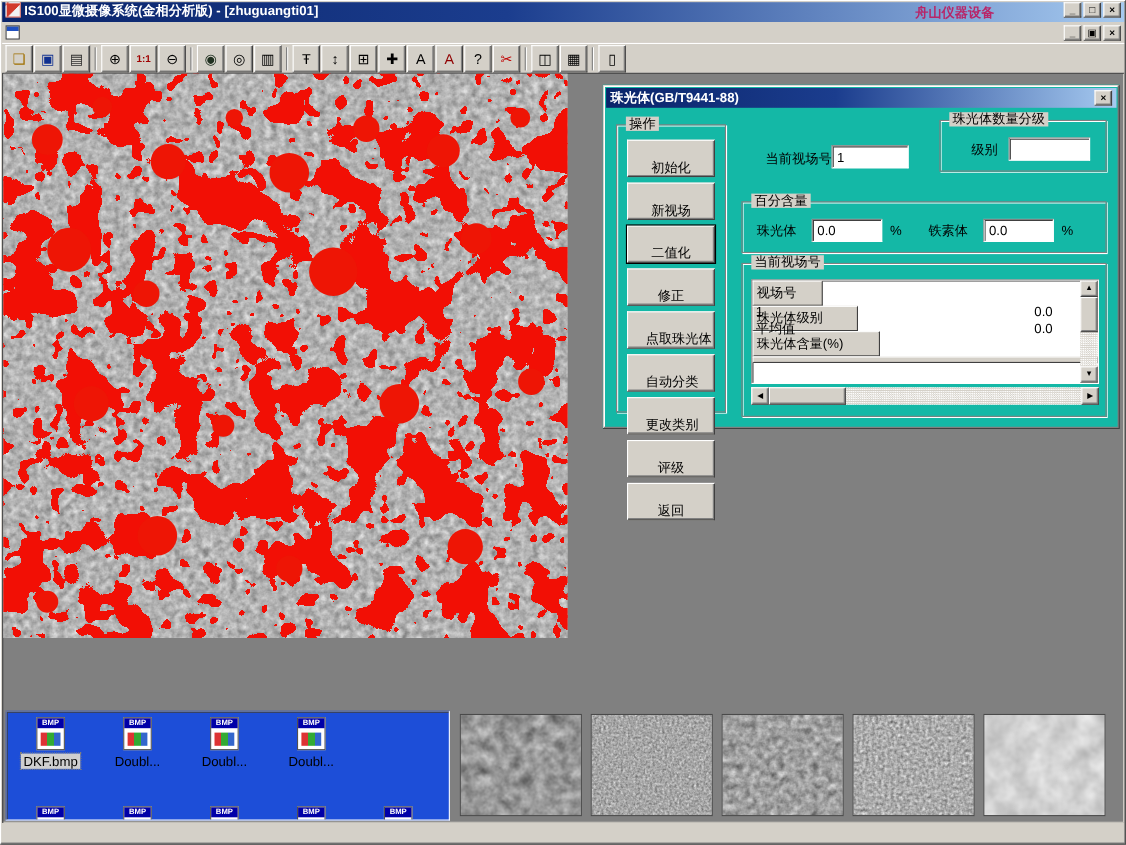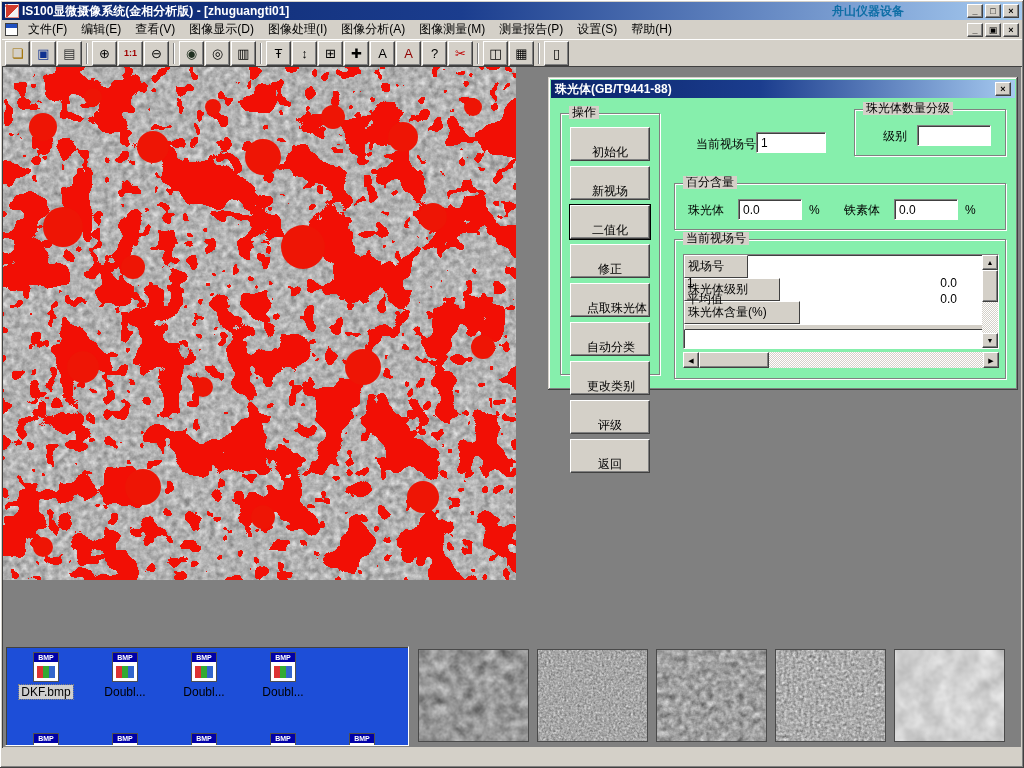"IS100显微摄像系统(金相分析版) - [zhuguangti01]" #titlebar { align-items: center -> none }
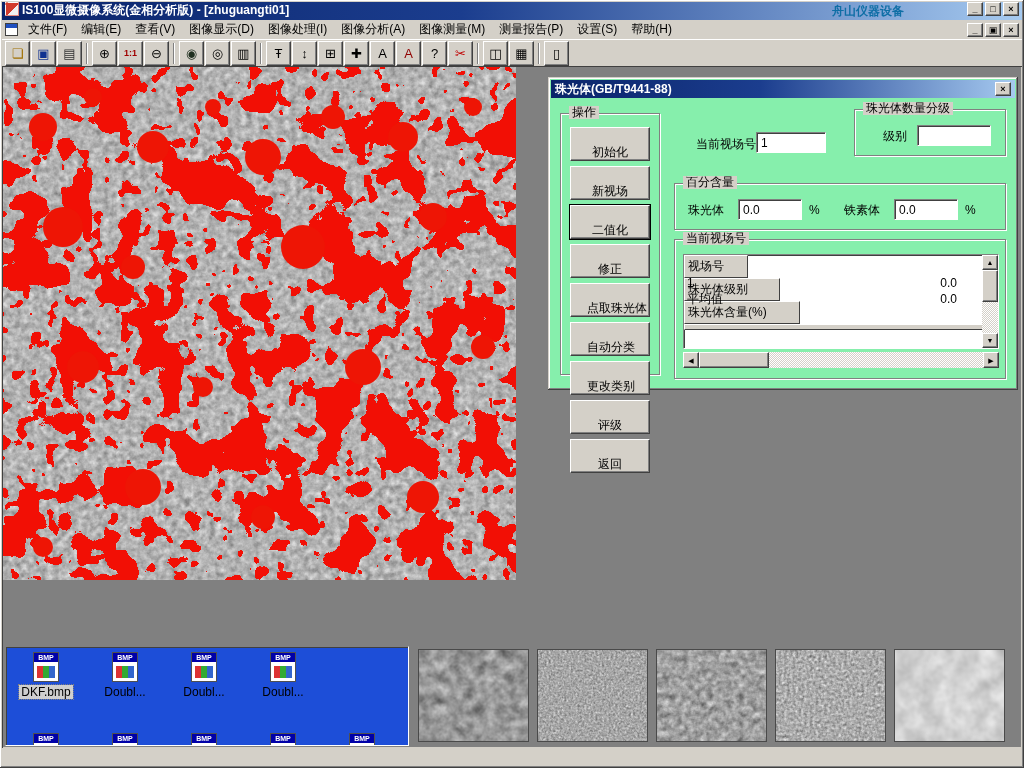"舟山仪器设备" #watermark { color: #0369a1 -> #be185d }
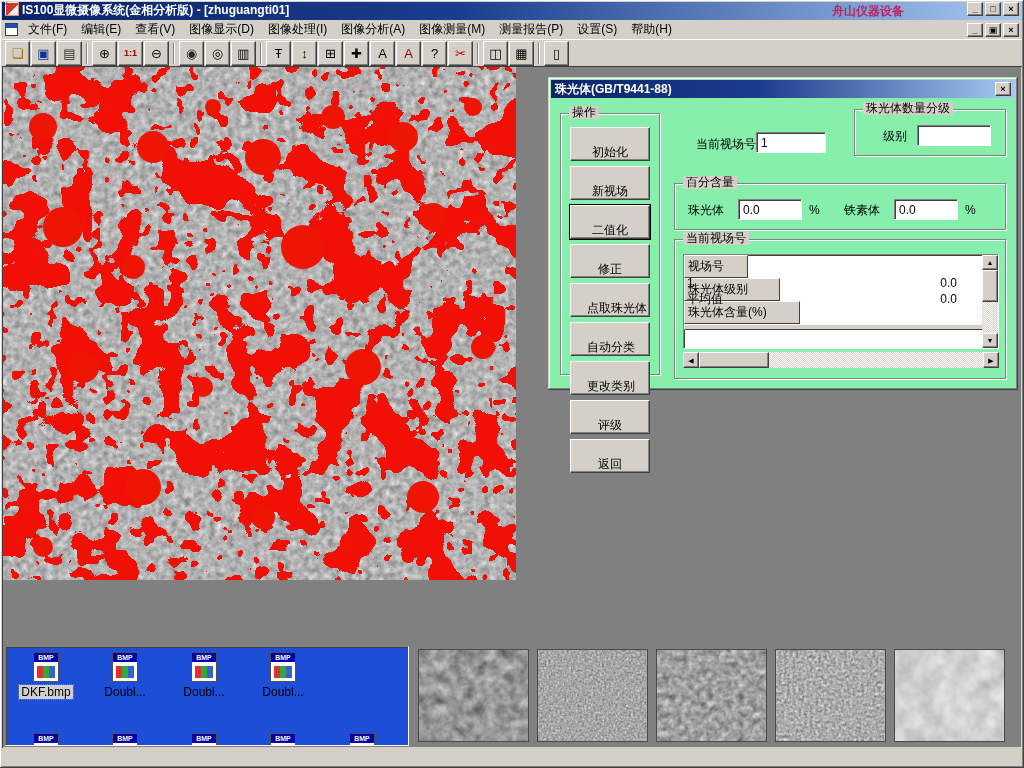"文件(F)" div { html: <div> <span>文件(F)</span> <span>编辑(E)</span> <span>查看(V)</span> <span>图像显示(D)</span> <span>图像处理(I)</span> <span>图像分析(A)</span> <span>图像测量(M)</span> <span>测量报告(P)</span> <span>设置(S)</span> <span>帮助(H)</span> </div> -> none }
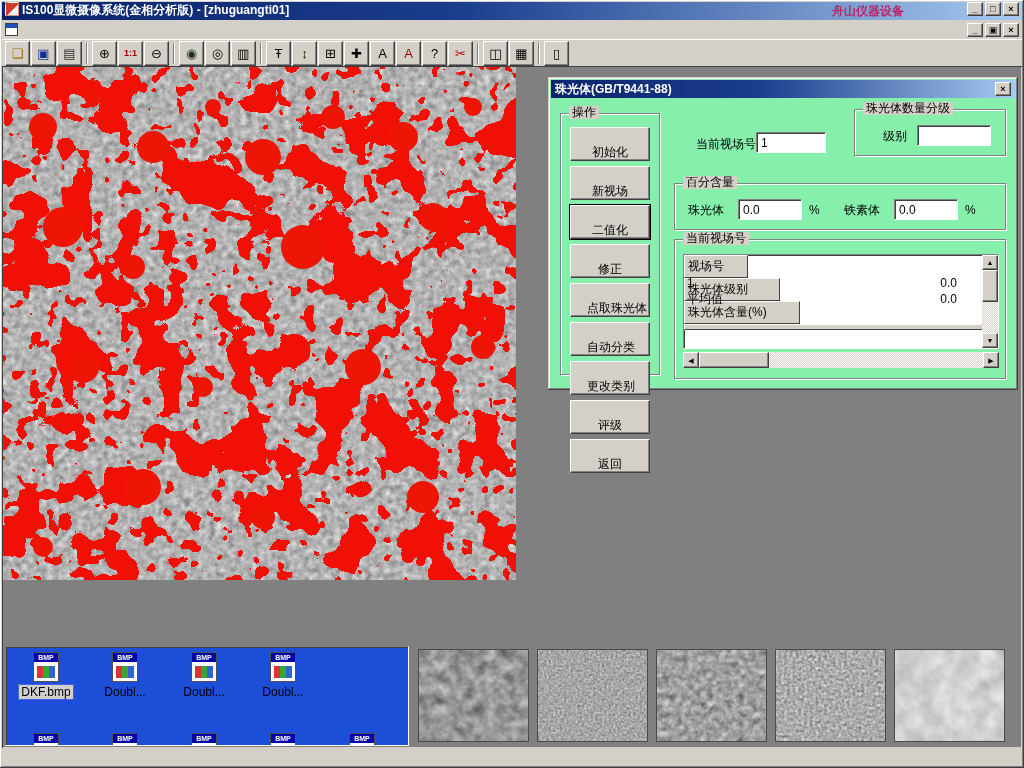"珠光体(GB/T9441-88)" #dialog { background: #86efac -> #14b8a6 }
